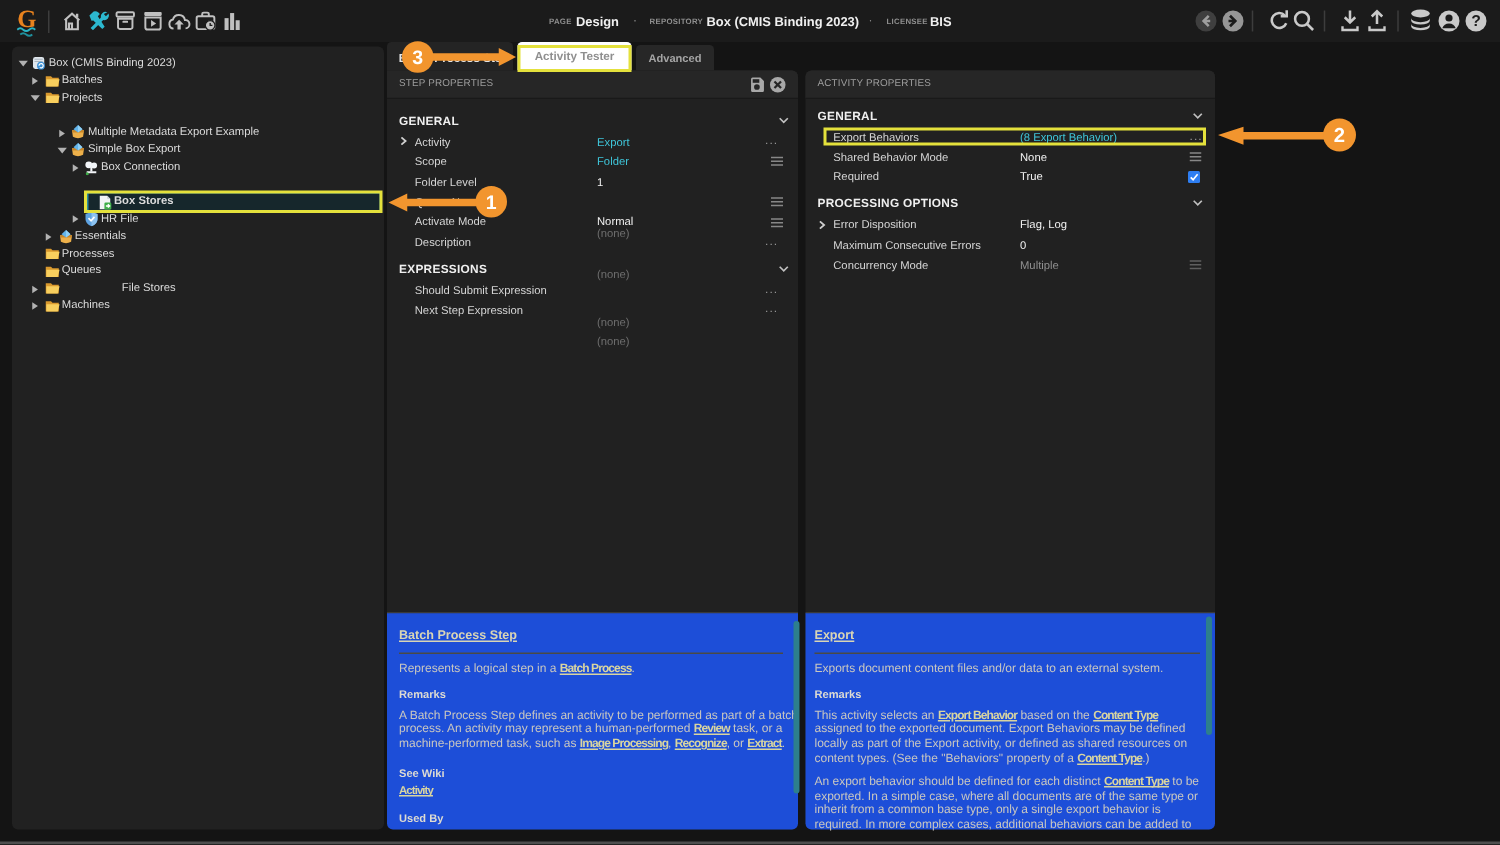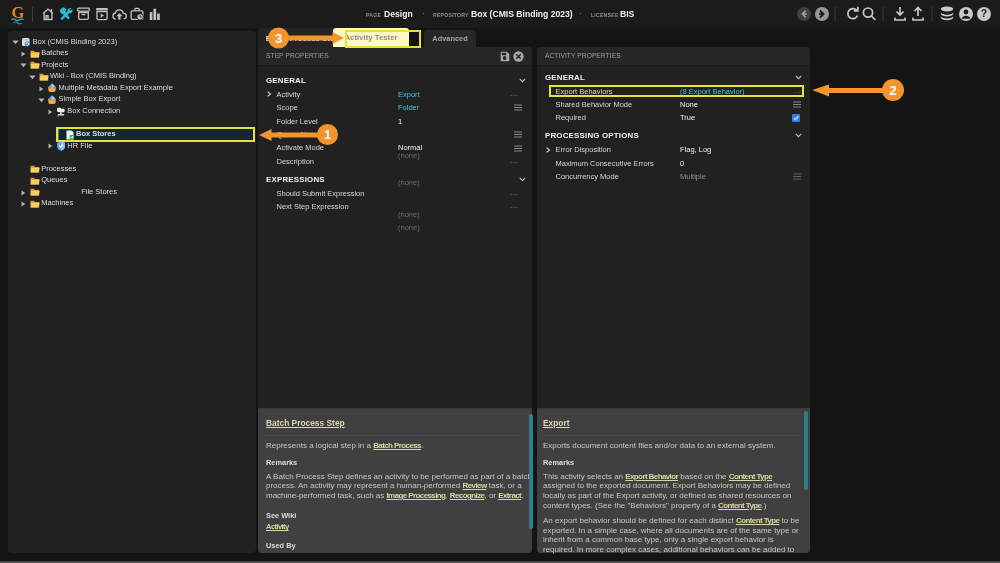"Activity Tester" div.tab { background: #fef9c3 -> #ffffff; left: 333px -> 345px }
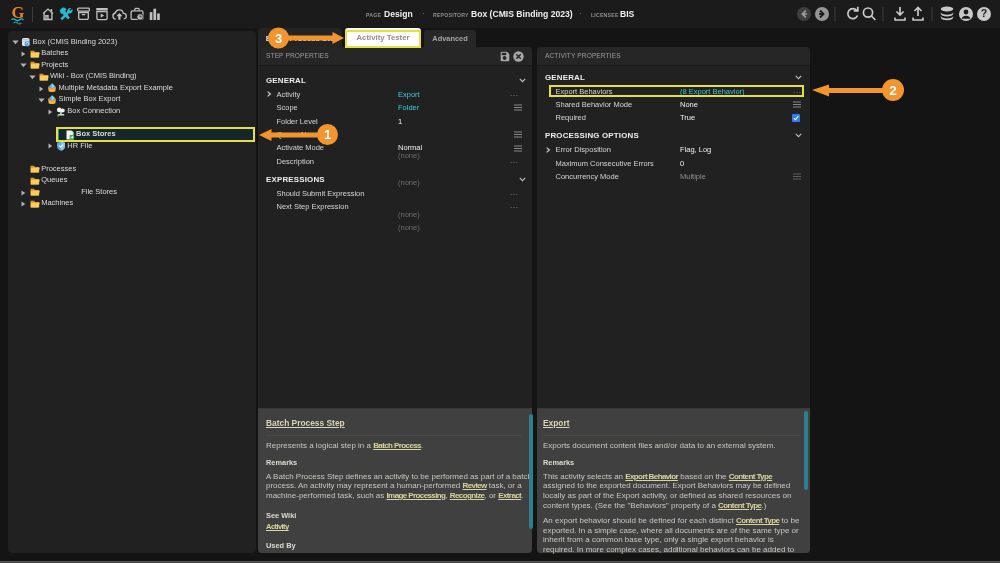"Wiki - Box (CMIS Binding)" div.trow { html: <div> <svg> <path></path> </svg> <svg> <path></path> <path></path> </svg> <span>Wiki - Box (CMIS Binding)</span> </div> -> none }
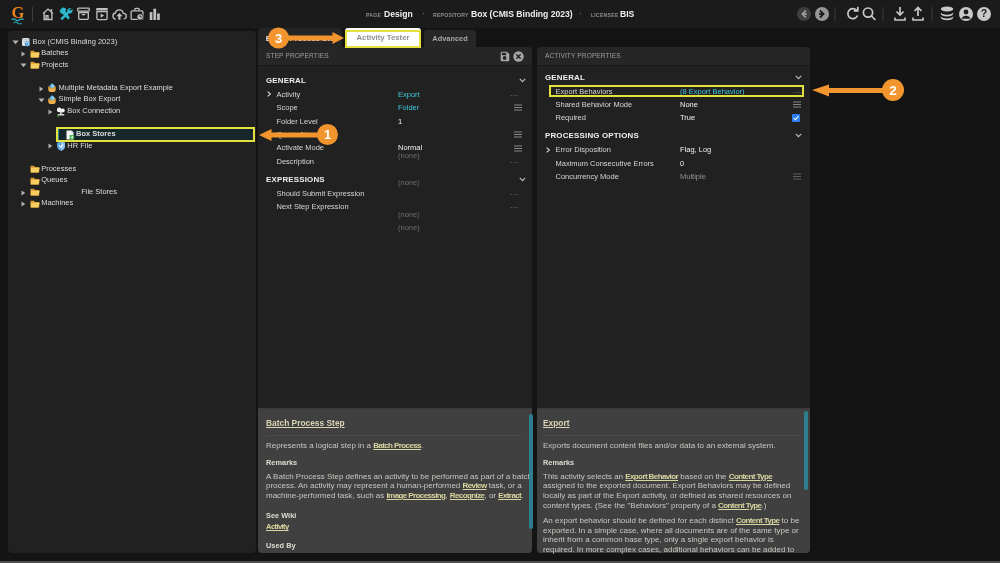"Essentials" div.trow { html: none -> <div> <svg> <path></path> </svg> <svg> <path></path> <path></path> <path></path> <path></path> </svg> <span>Essentials</span> </div> }
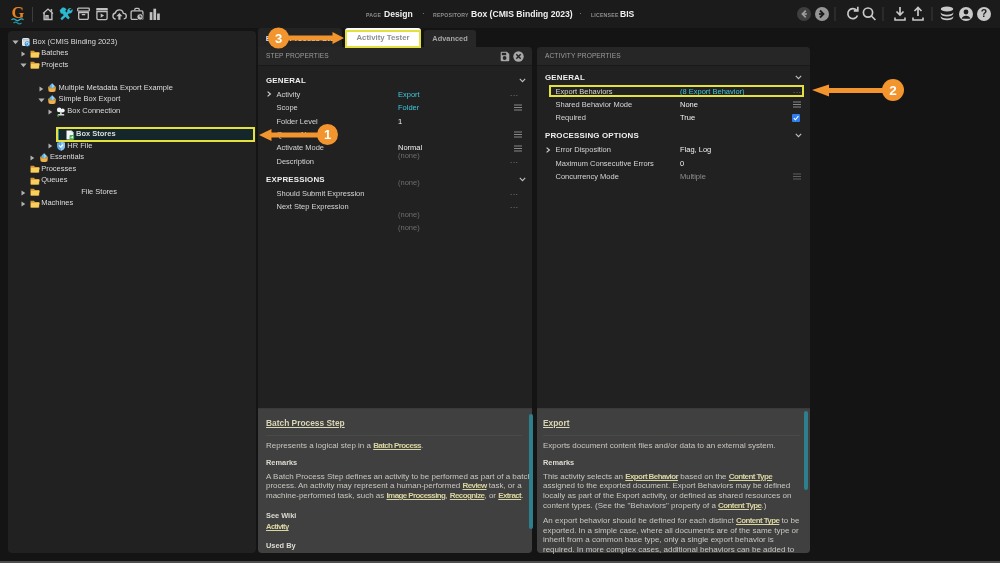"Batch Process Step" .help { background: #404040 -> #1d4ed8 }
